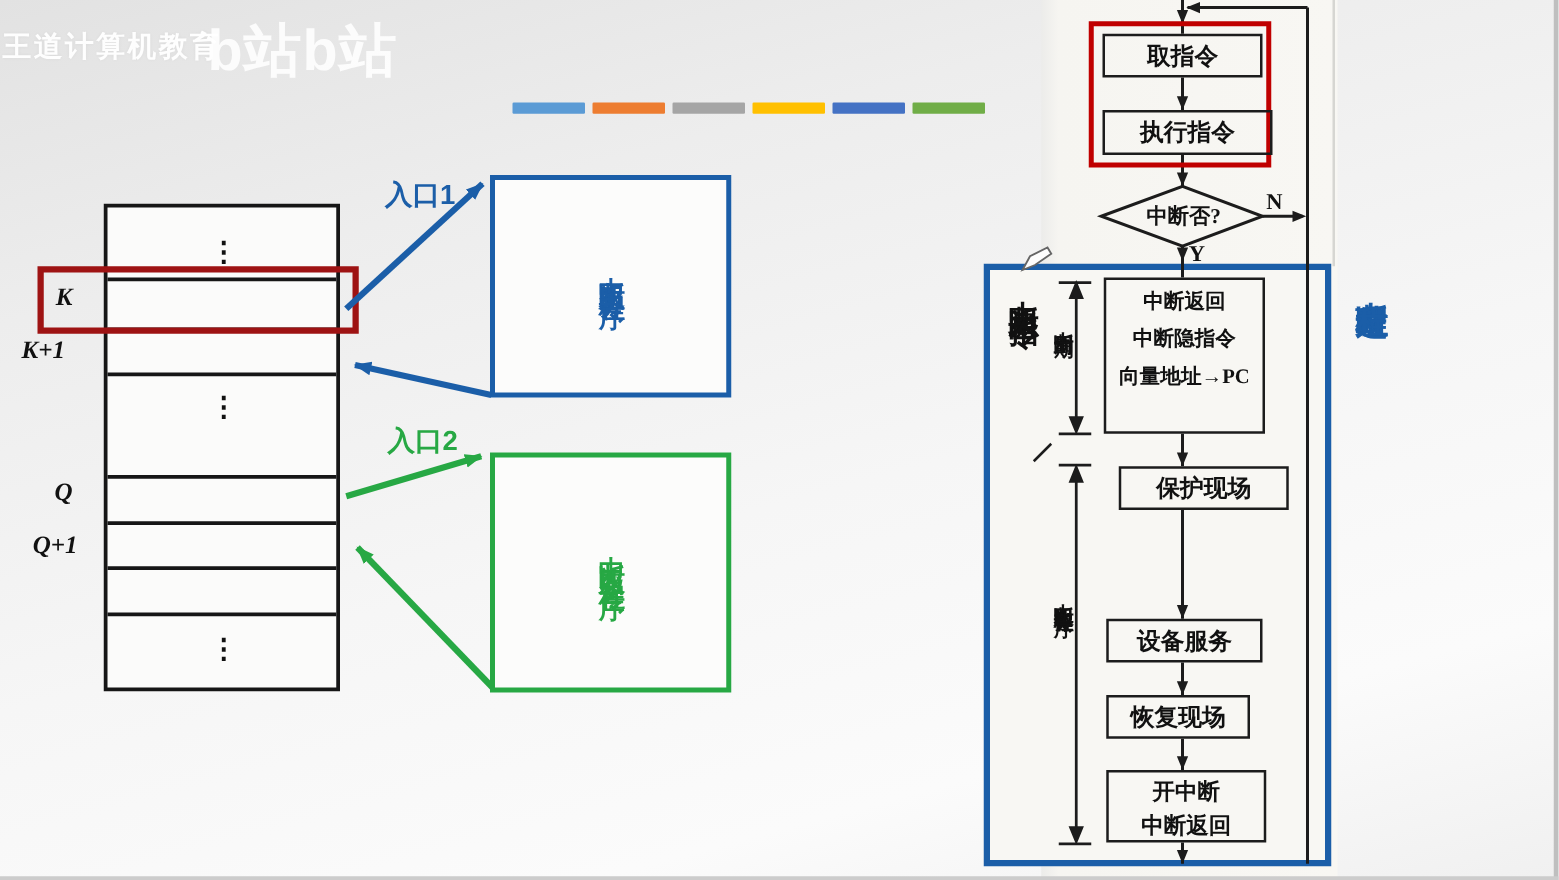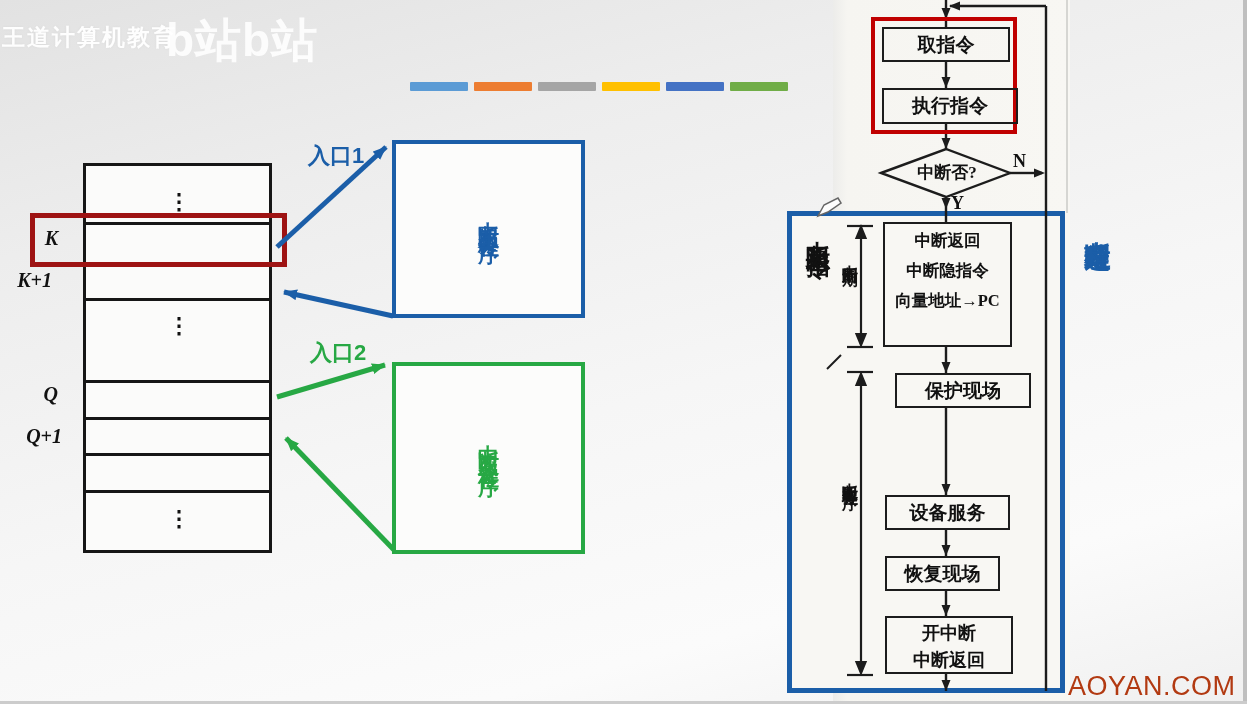"AOYAN.COM" div.abs { html: <div>AOYAN.COM</div> -> none }
